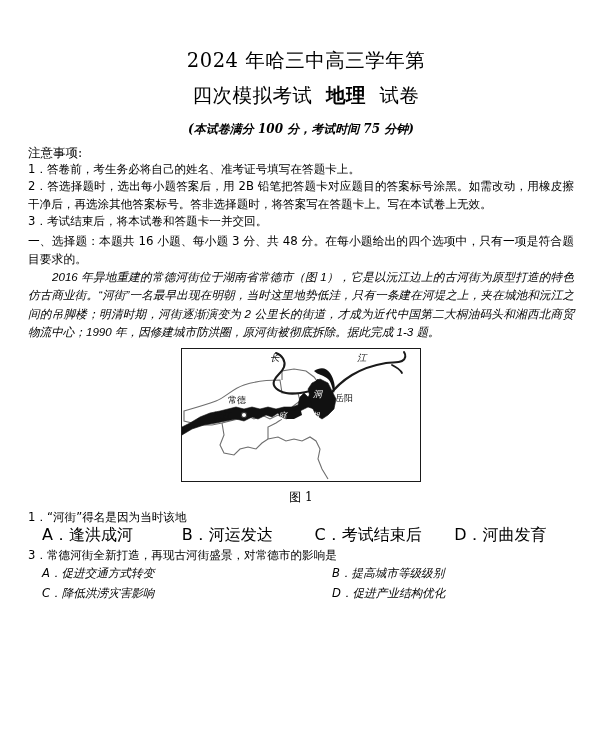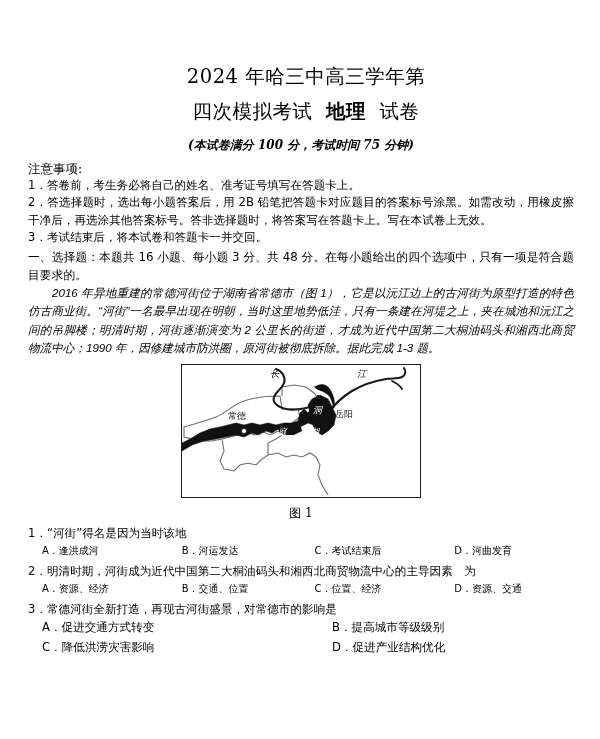"2024 年哈三中高三学年第" .content { top: 60px -> 44px }
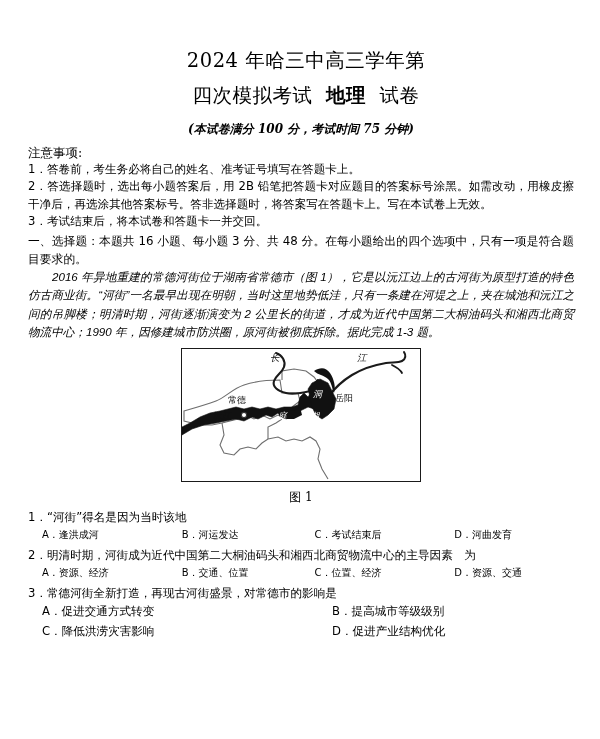"A．逢洪成河" .q-options-inline { font-size: 10px -> 16px }
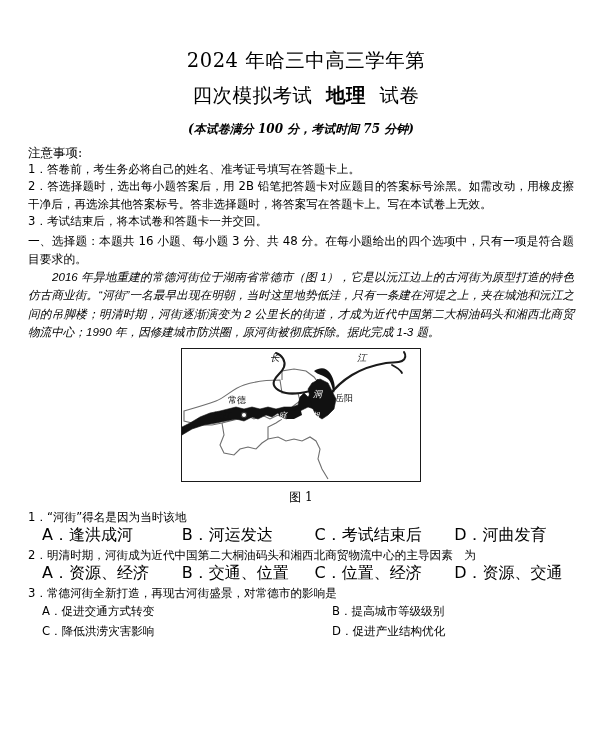"2．明清时期，河街成为近代中国第二大桐油码头和湘西北商贸物流中心的主导因素 为" div.question { html: <div> <div><span>2．</span><span>明清时期，河街成为近代中国第二大桐油码头和湘西北商贸物流中心的主导因素 为</span></div> <div> <span>A．资源、经济</span> <span>B．交通、位置</span> <span>C．位置、经济</span> <span>D．资源、交通</span> </div> </div> -> none }
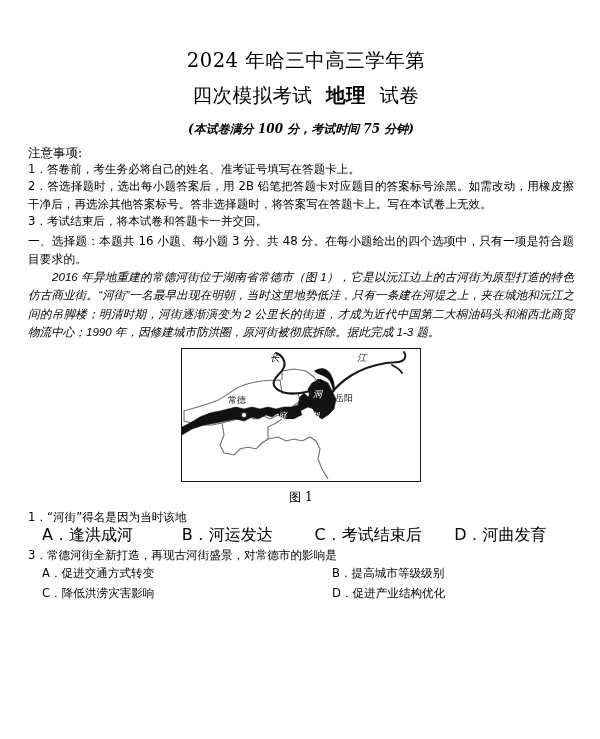"A．促进交通方式转变" .q-options-grid .row { font-style: none -> italic }
